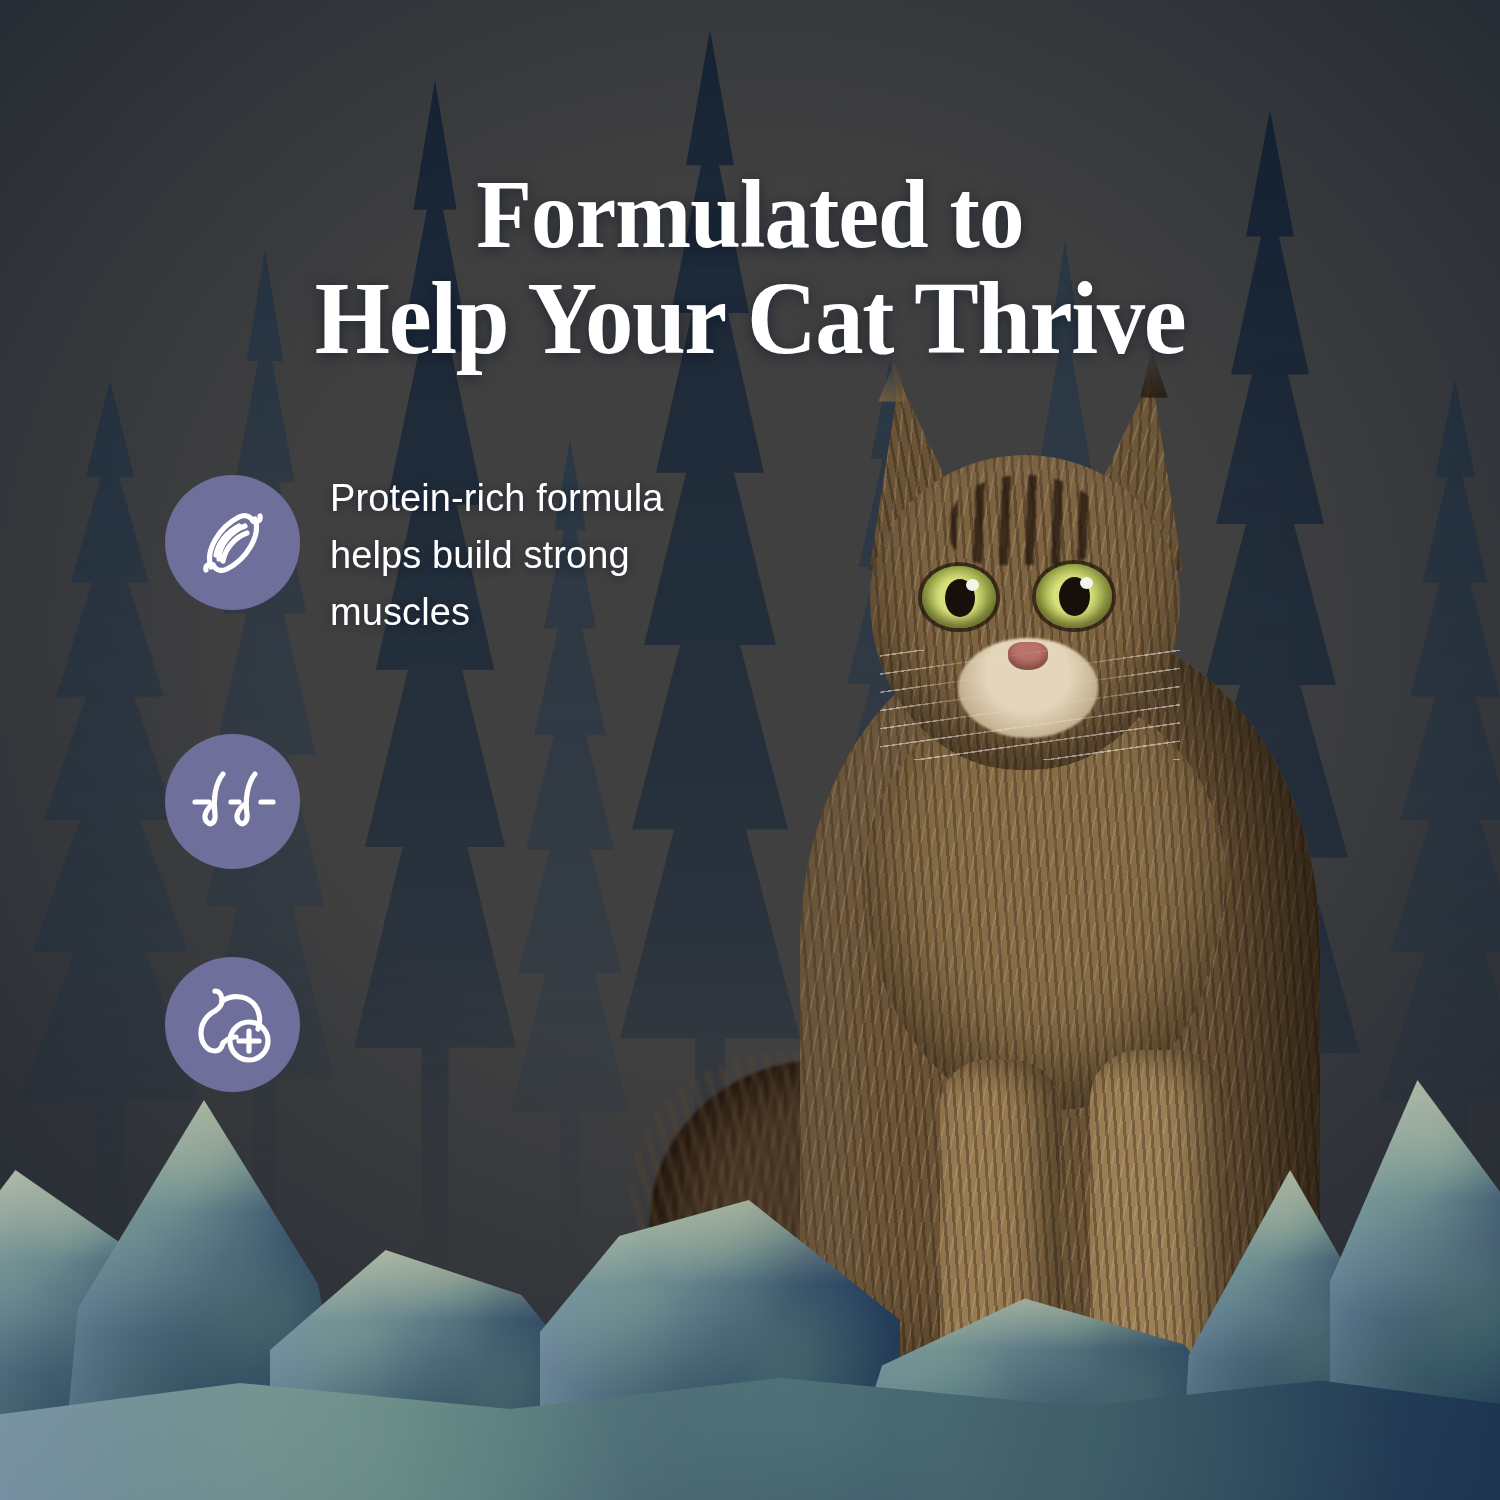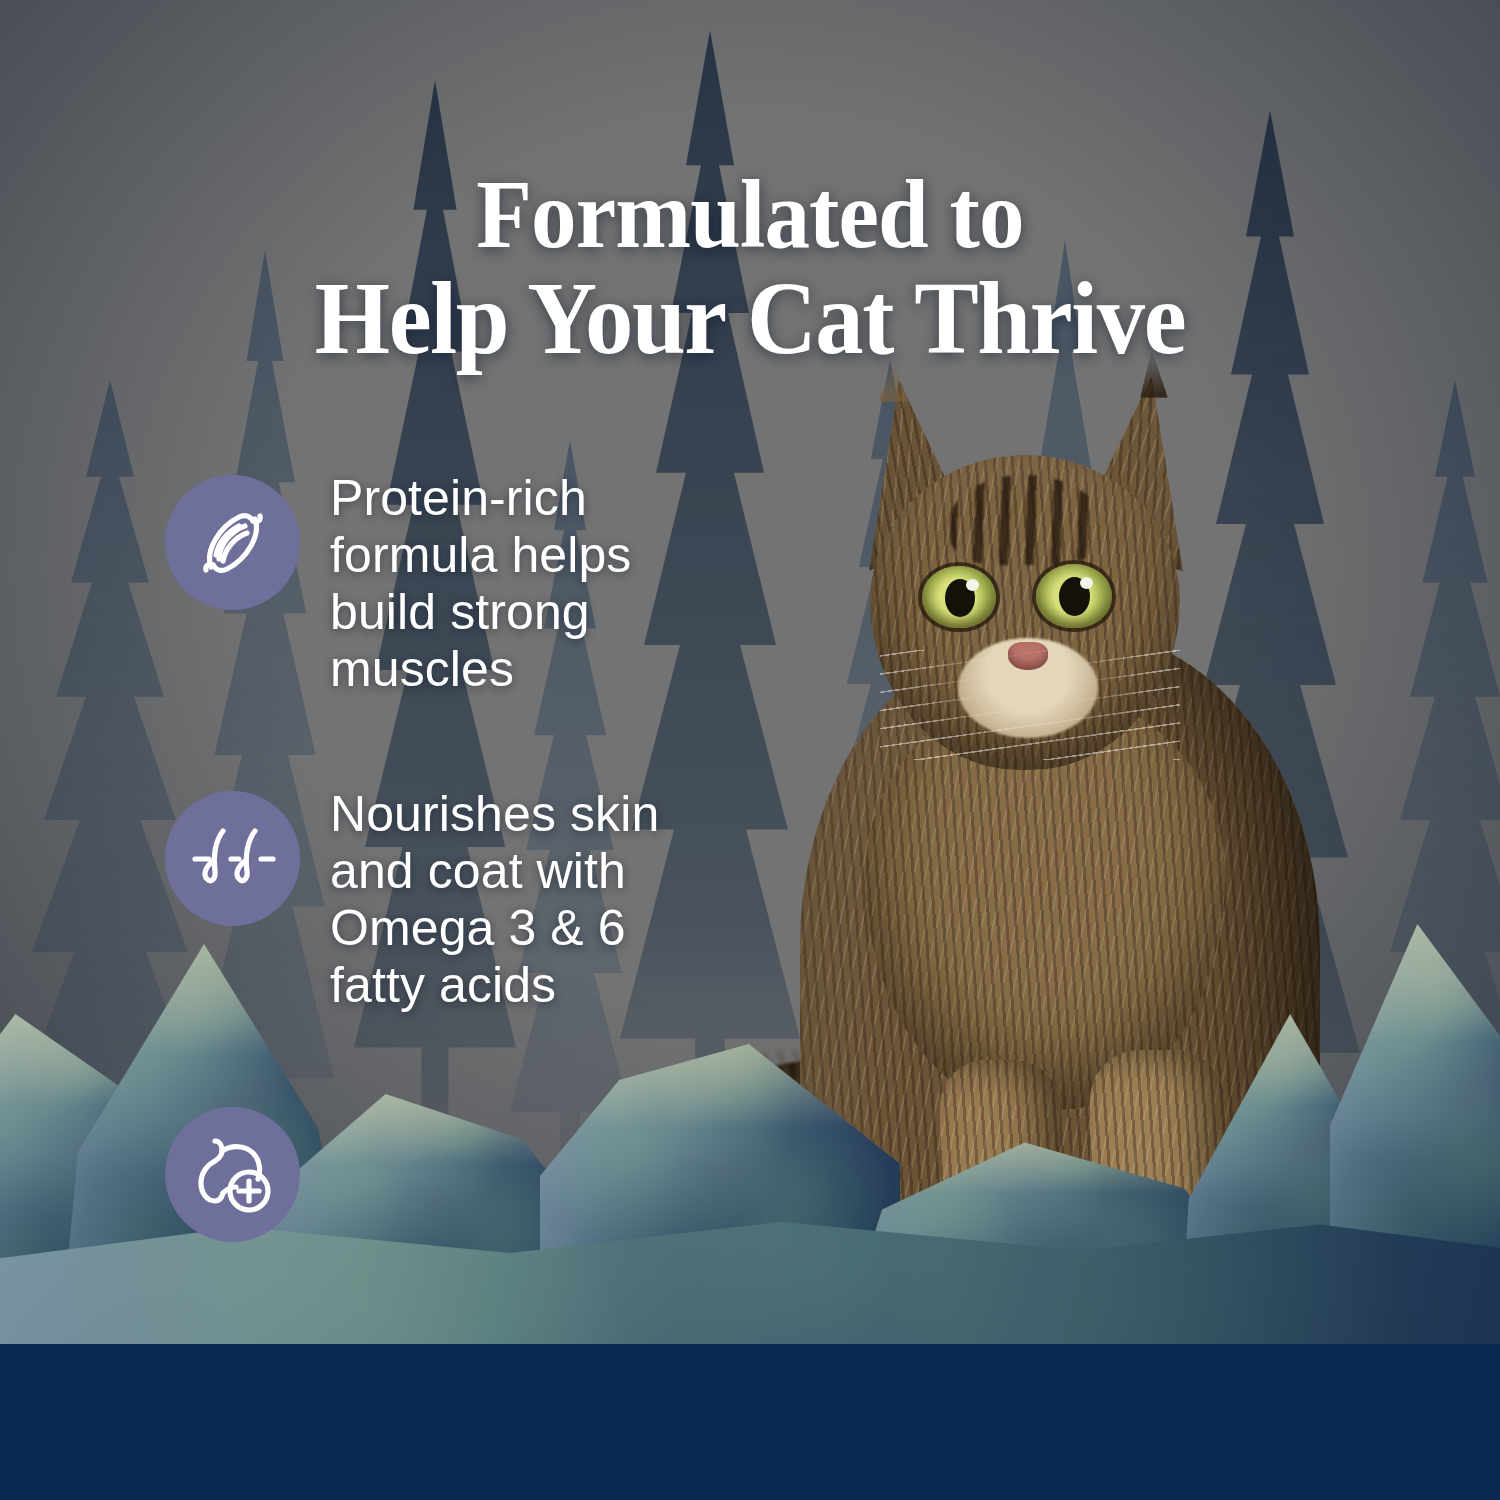"Formulated to" #stage { background: #737373 -> #404040; height: 1344px -> 1500px }
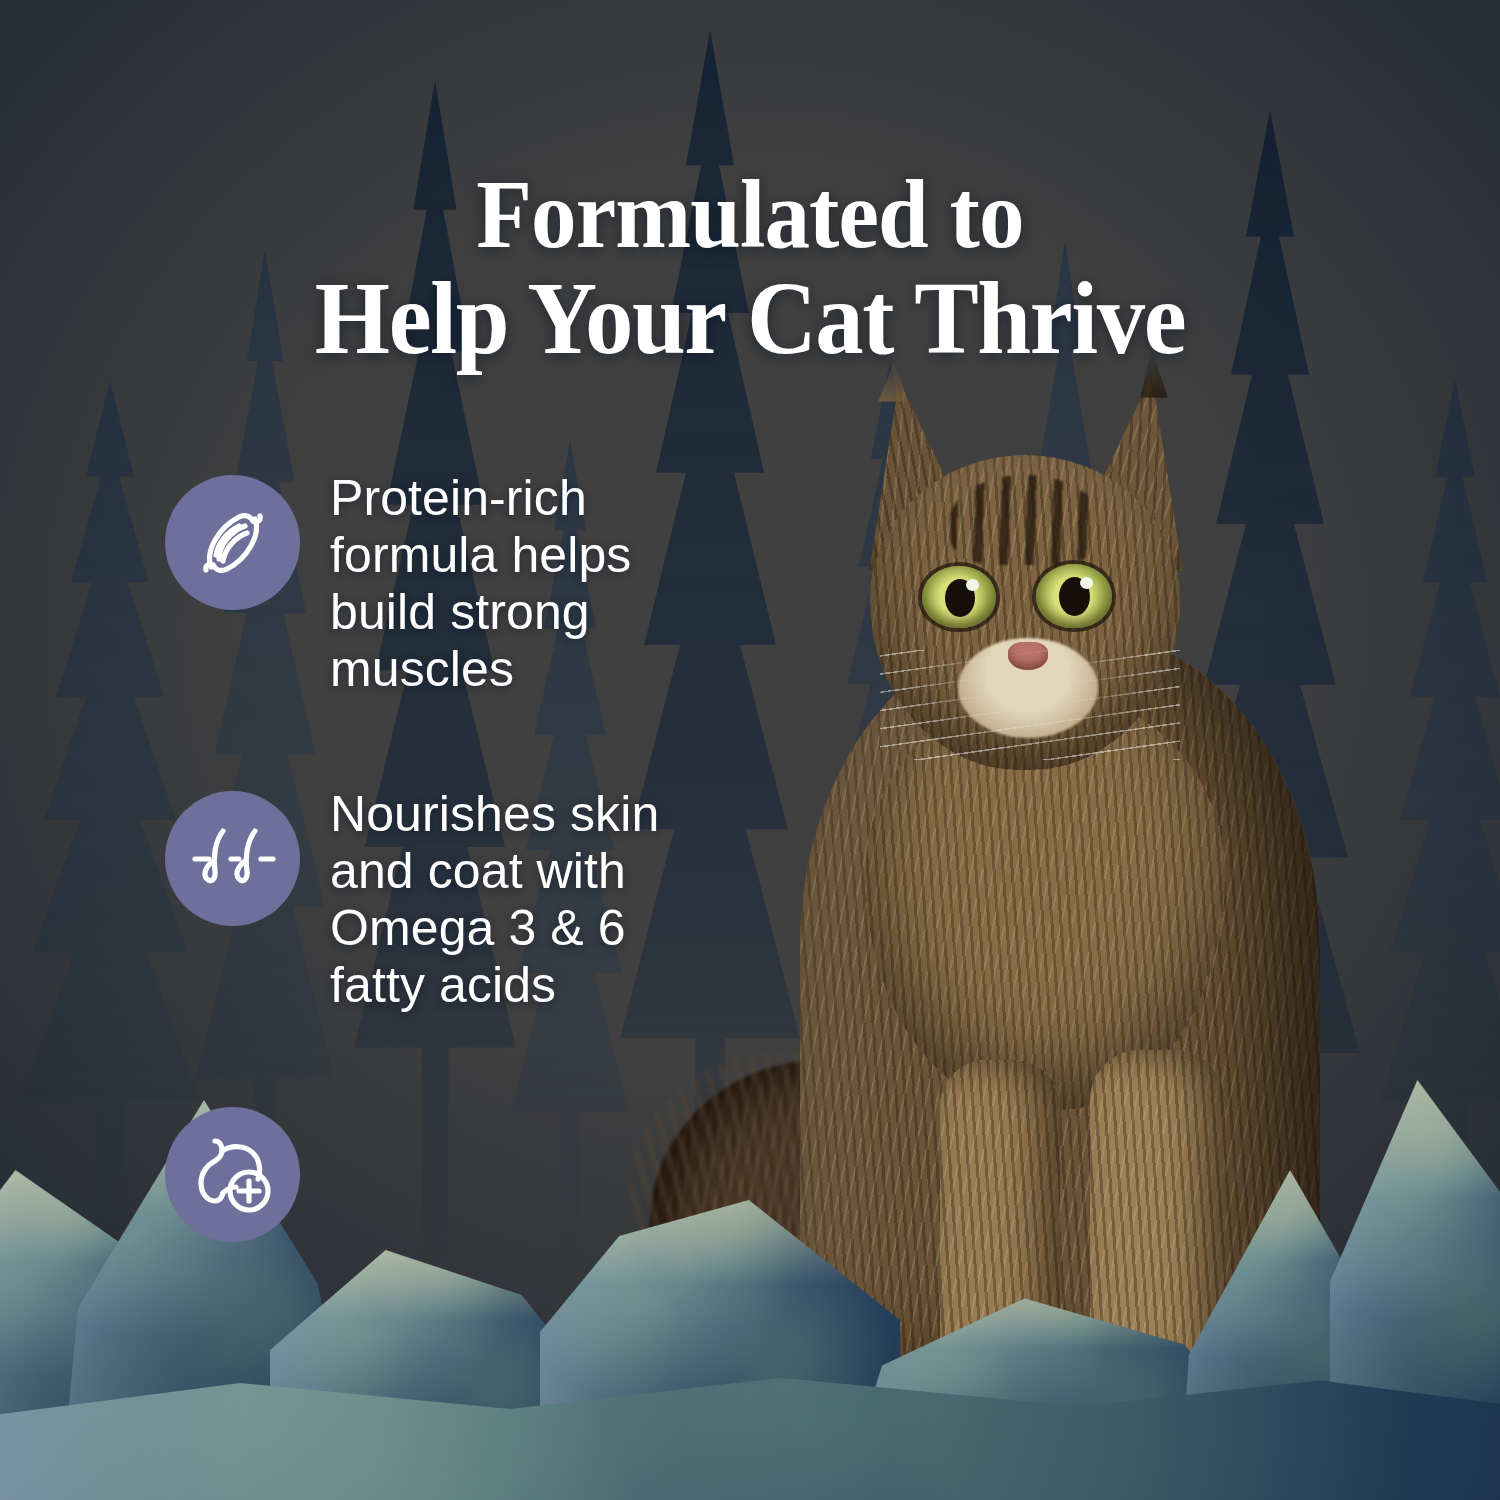"Protein-rich formula helps build strong" .btext { font-size: 50px -> 38px }
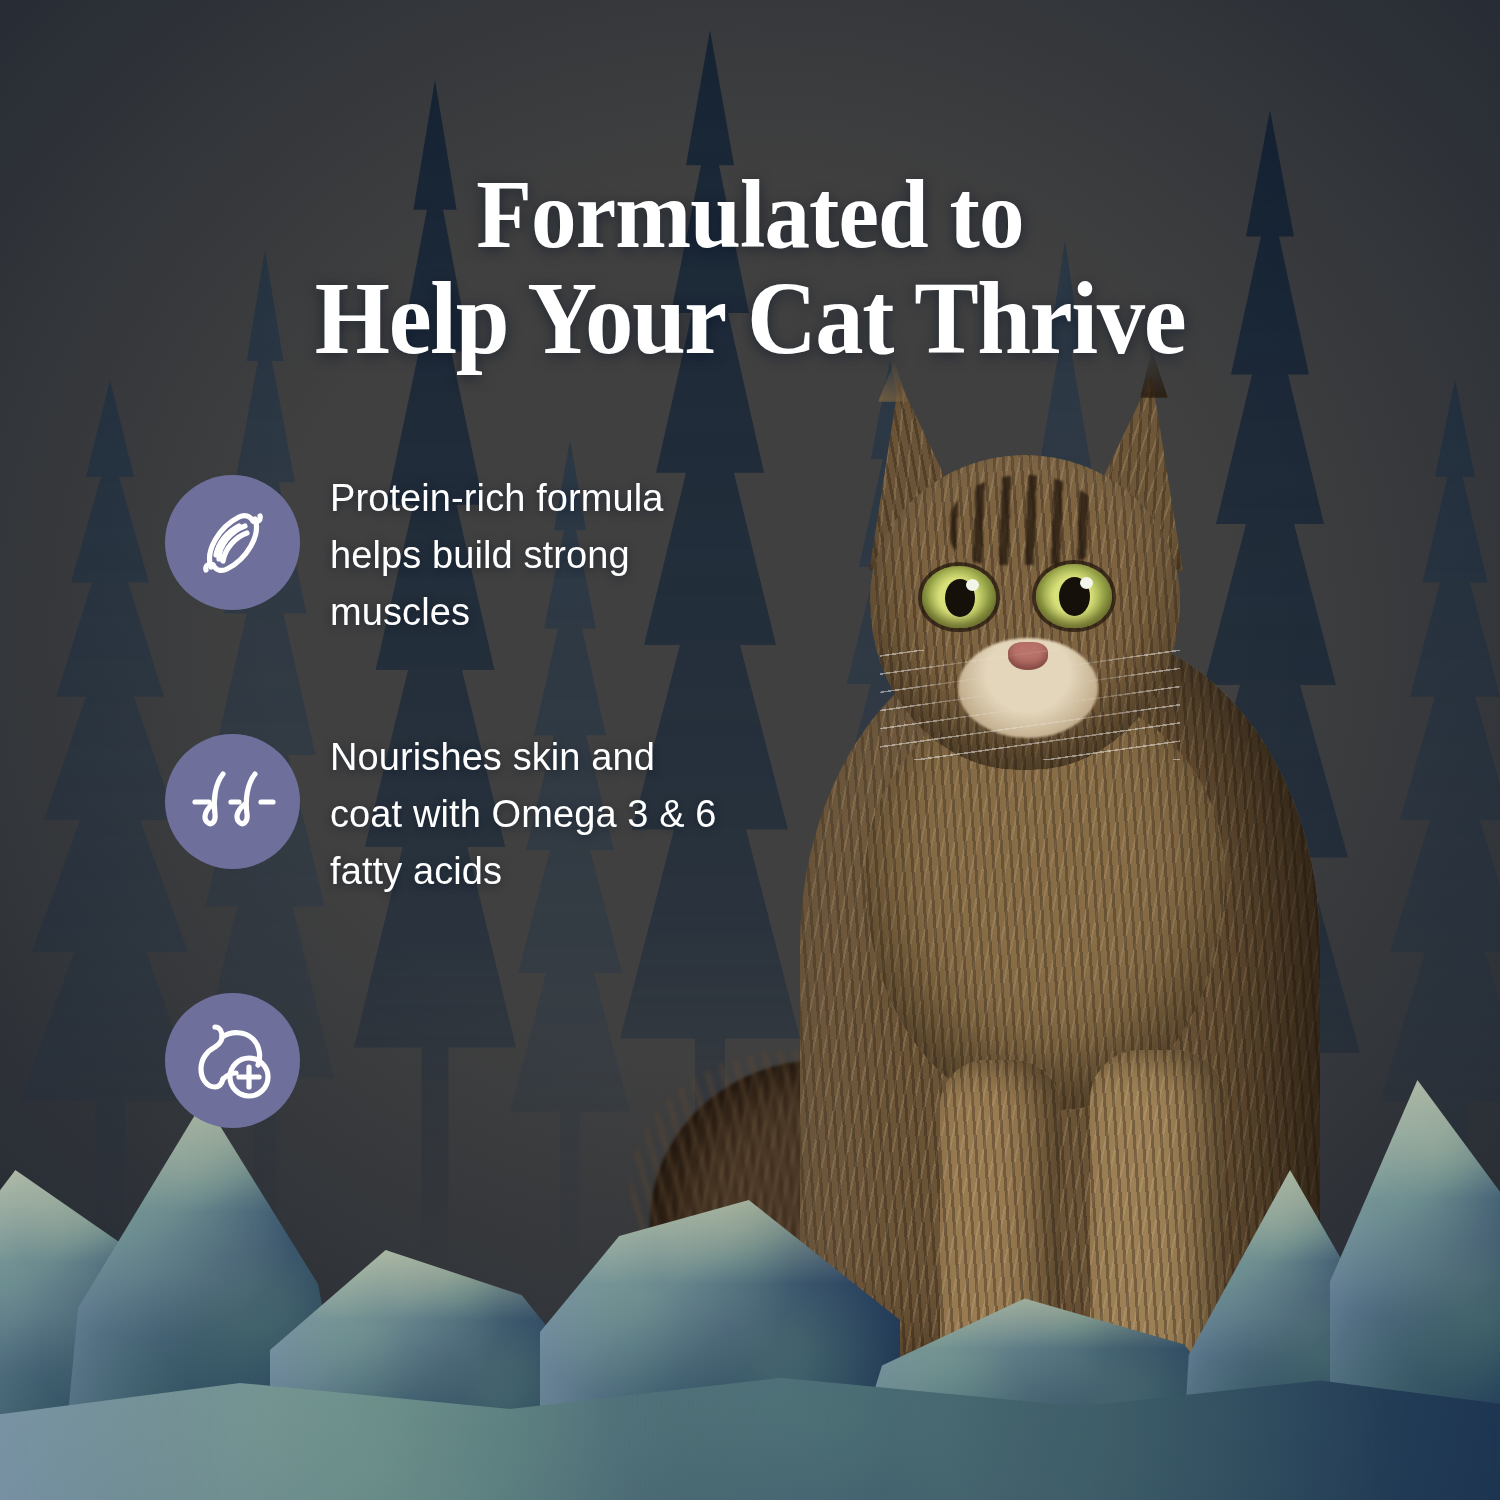"Nourishes skin and coat with" div.btext { html: <div>Nourishes skin and coat with Omega 3 &amp; 6 fatty acids</div> -> none }
